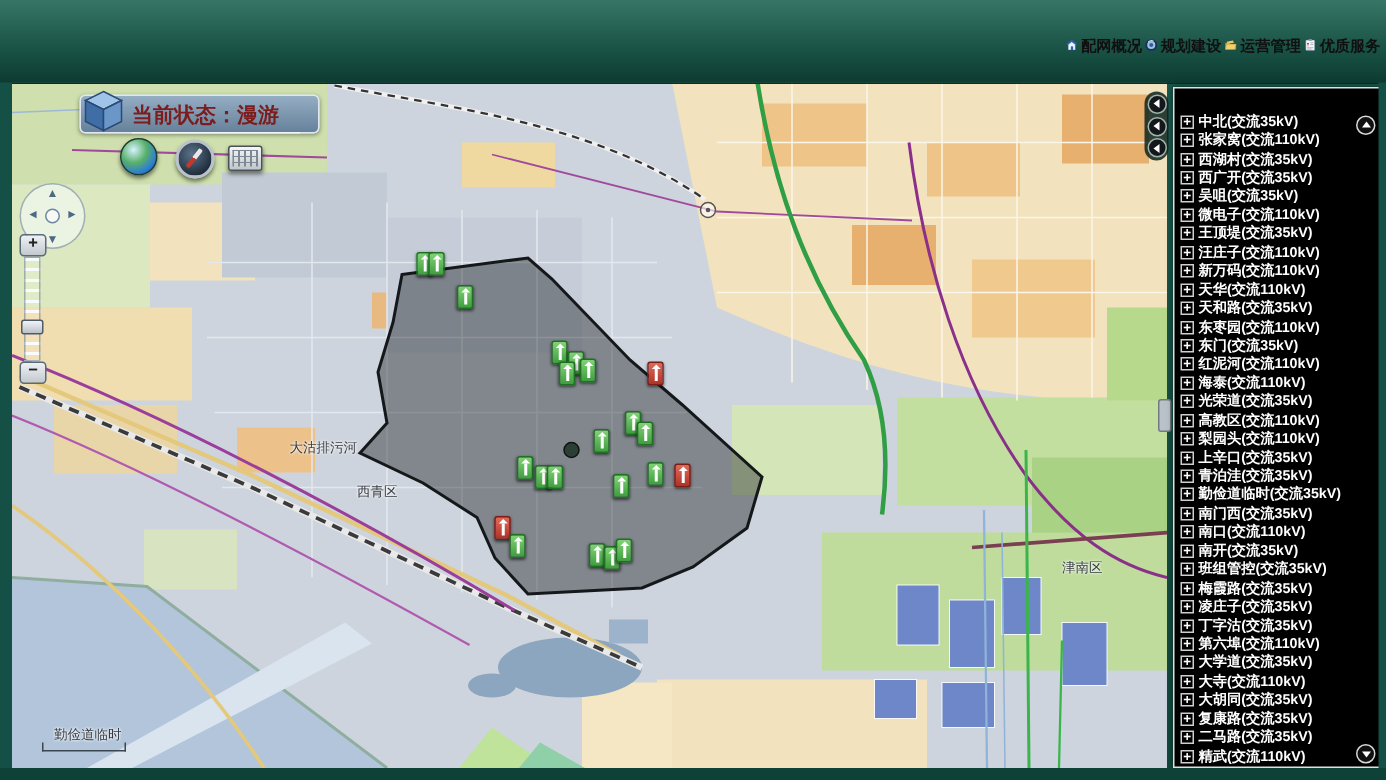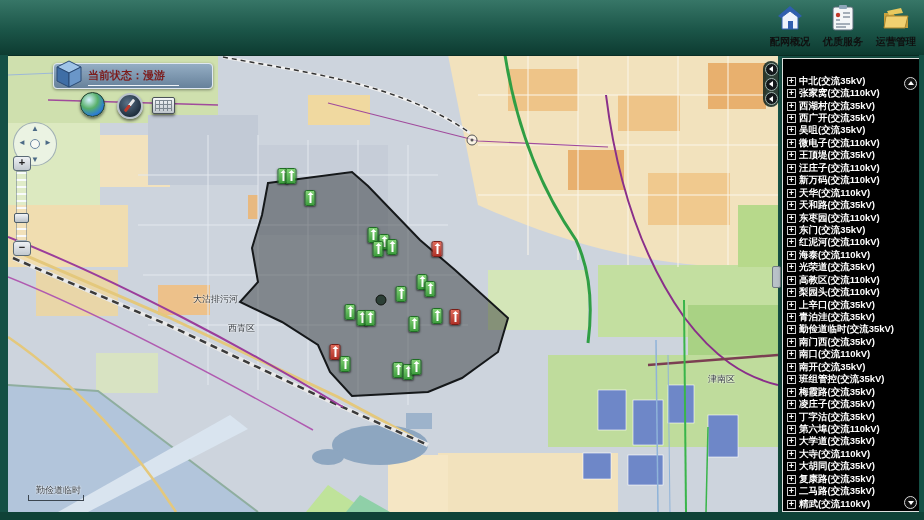"配网概况" .tab { flex-direction: column -> row }
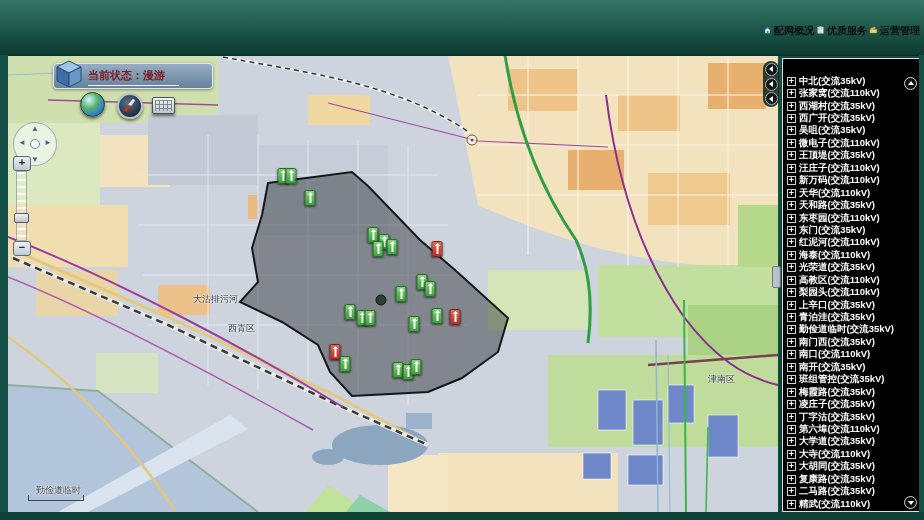"规划建设" div.tab { html: none -> <div> <svg> <circle></circle> <circle></circle> <circle></circle> <path></path> </svg> <div>规划建设</div> </div> }
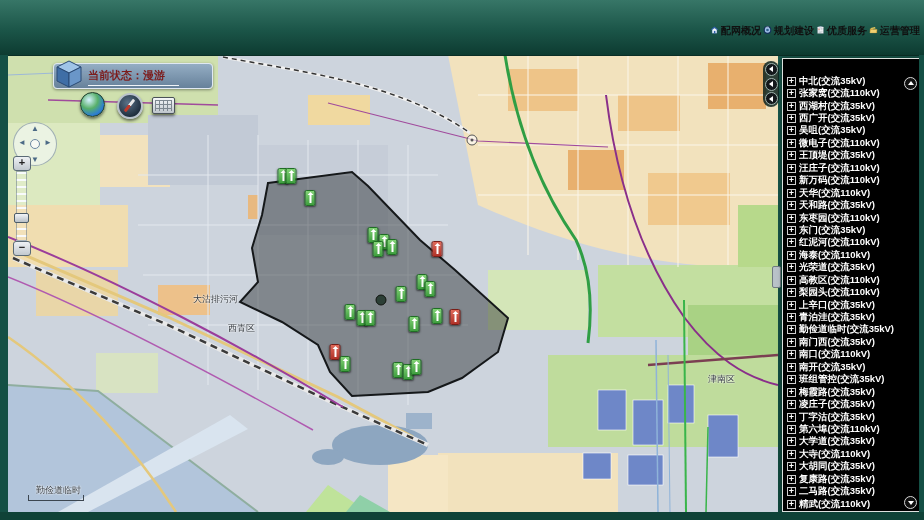"优质服务" div.tab { order: before "运营管理" -> after "运营管理" }
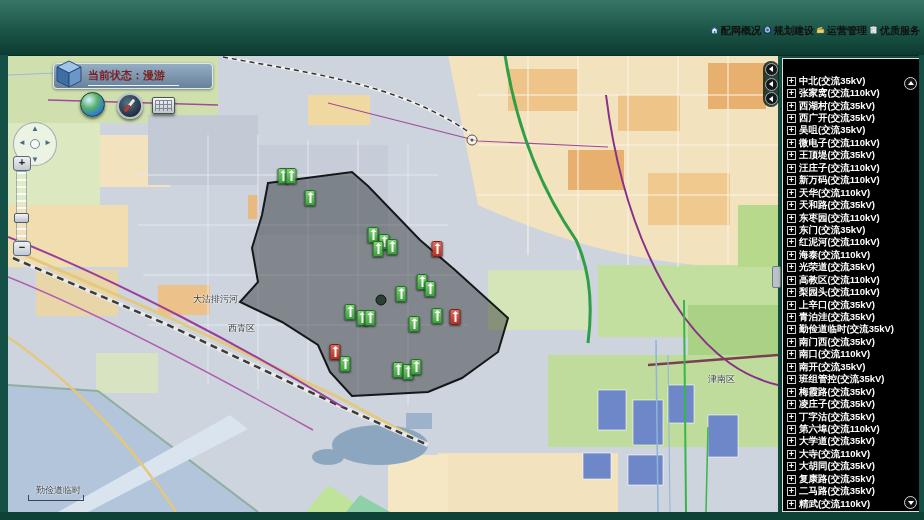"当前状态：漫游" .status-text { font-size: 11px -> 14px }
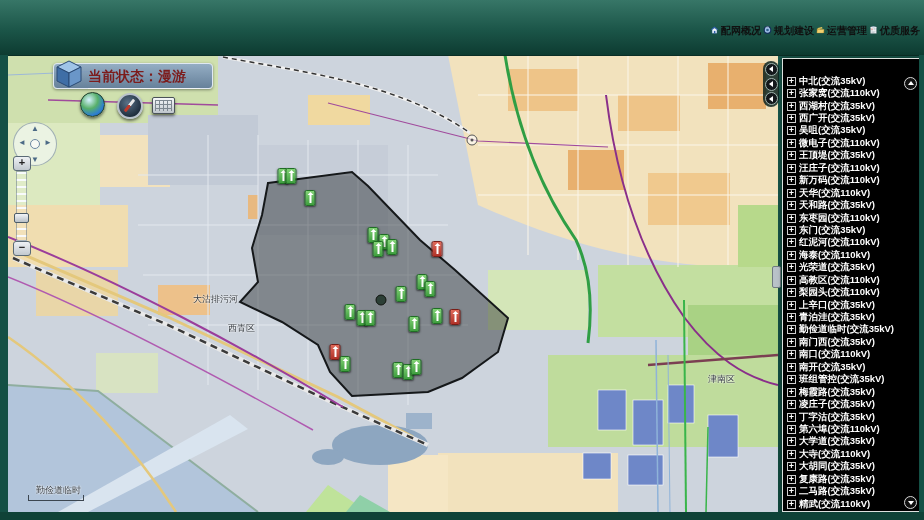"西青区" div.map-label { left: 228px -> 238px }
